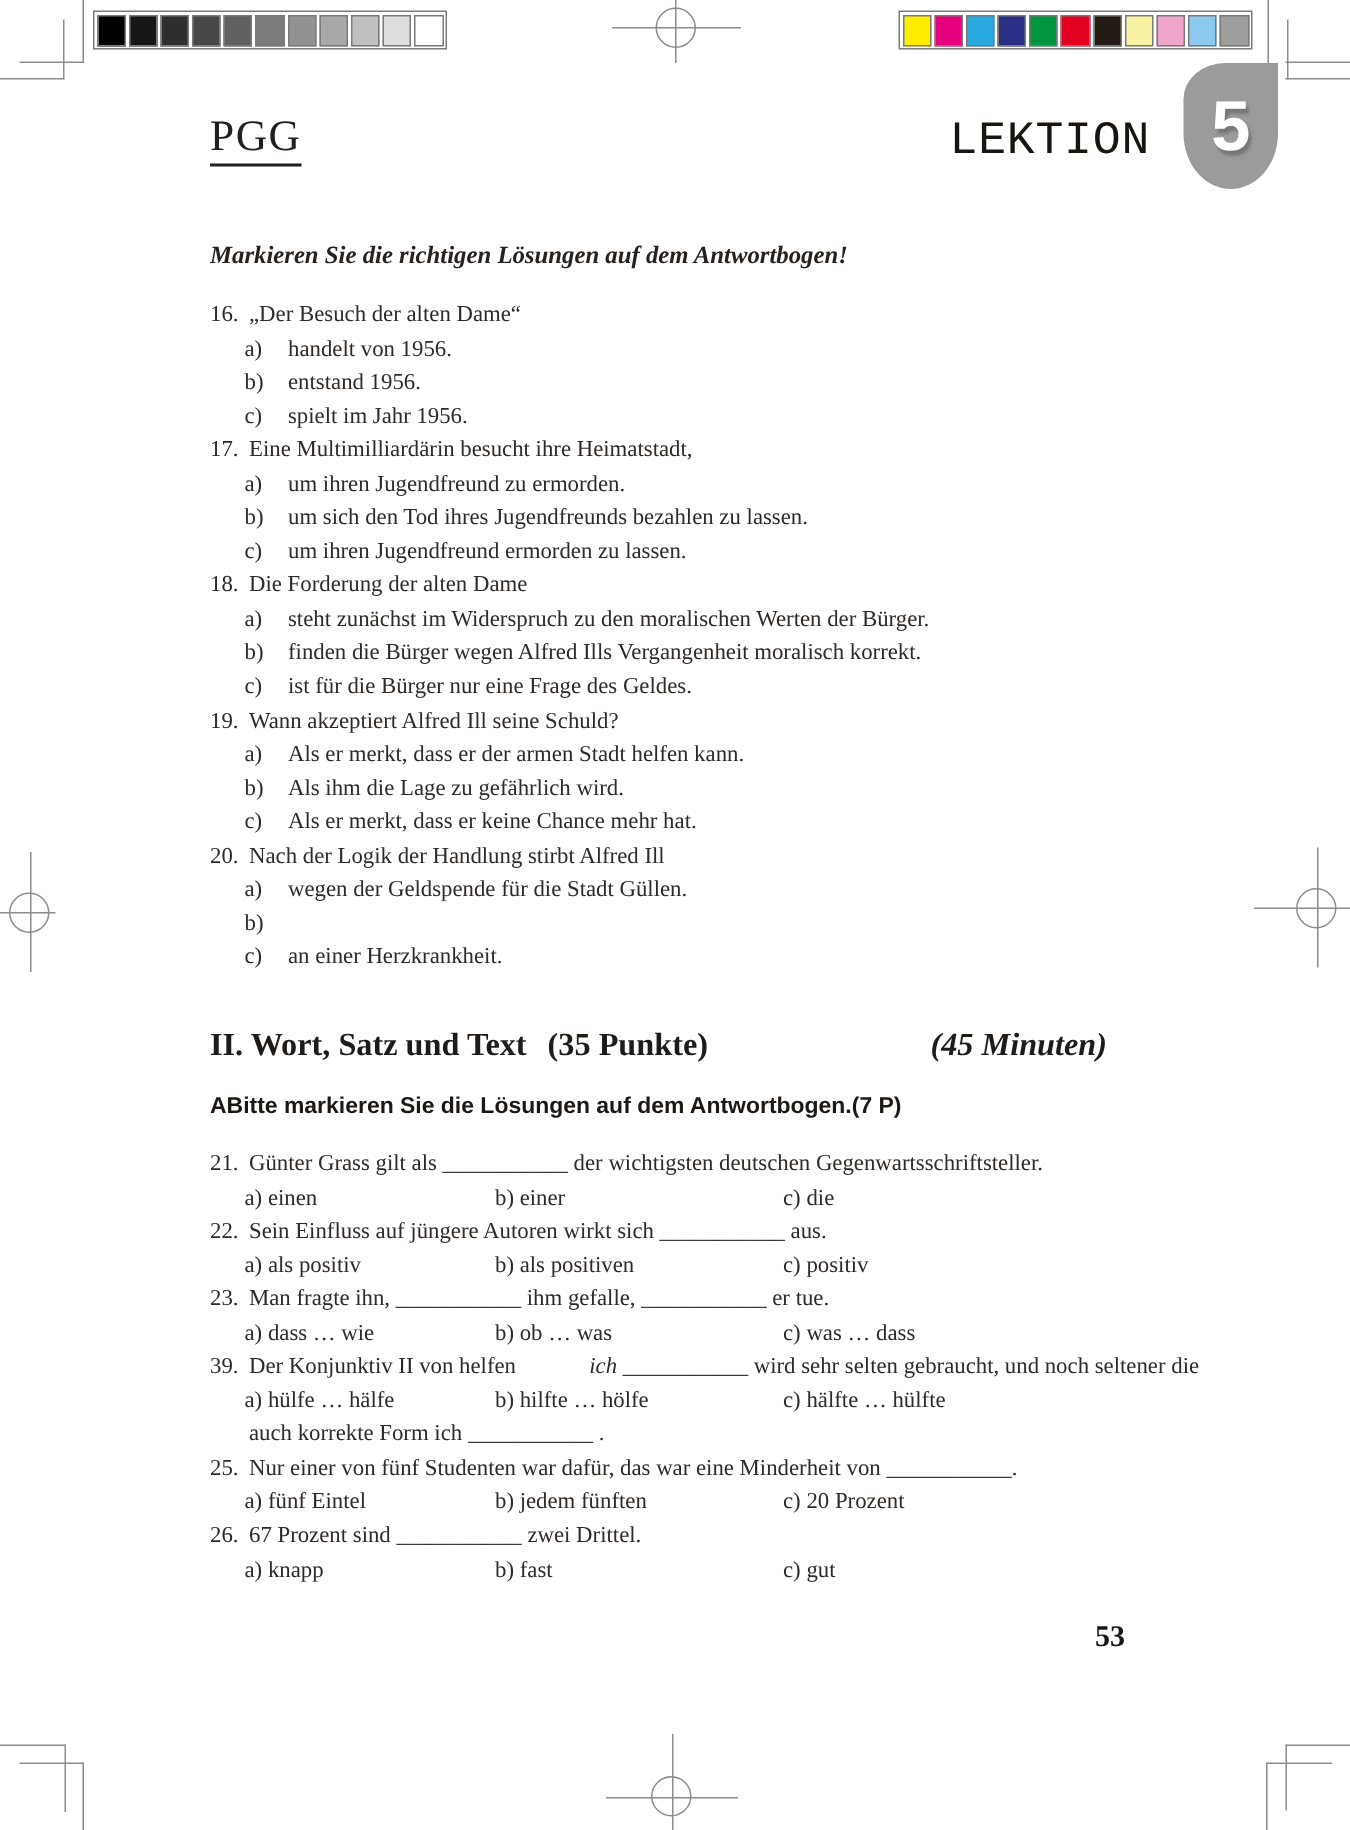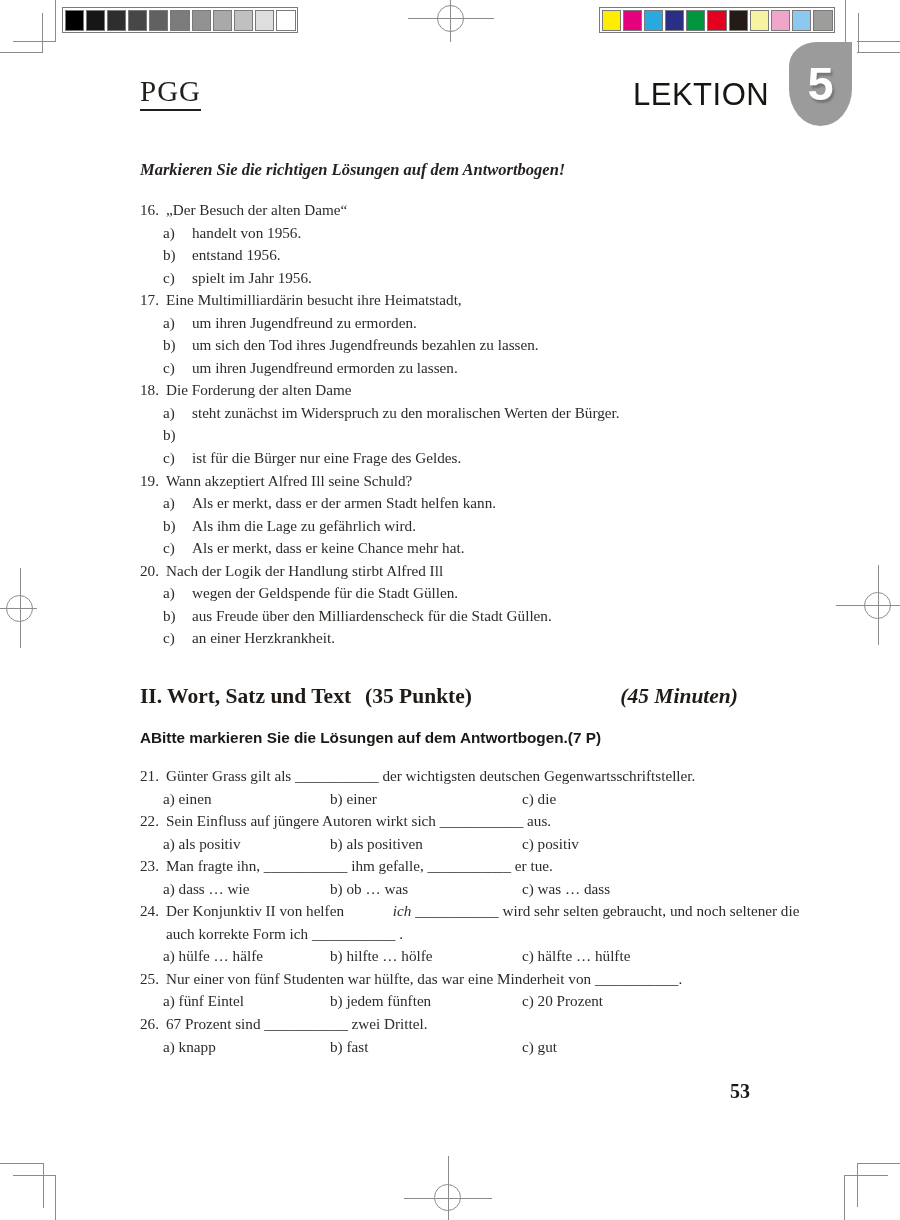"LEKTION" #lektion { font-family: Liberation Sans, sans-serif -> Liberation Mono, monospace }
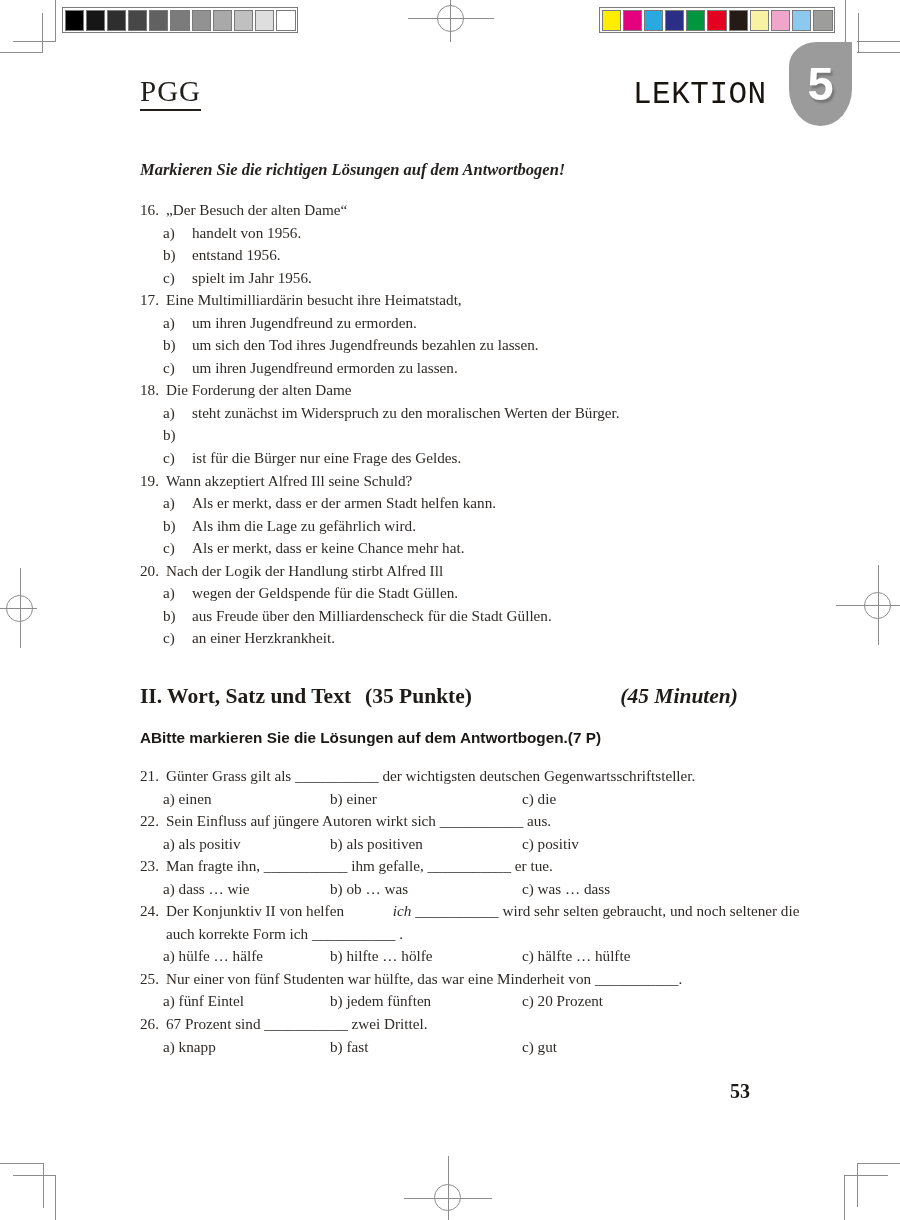"finden die Bürger wegen Alfred" span.ot { html: none -> <span>finden die Bürger wegen Alfred Ills Vergangenheit moralisch korrekt.</span> }
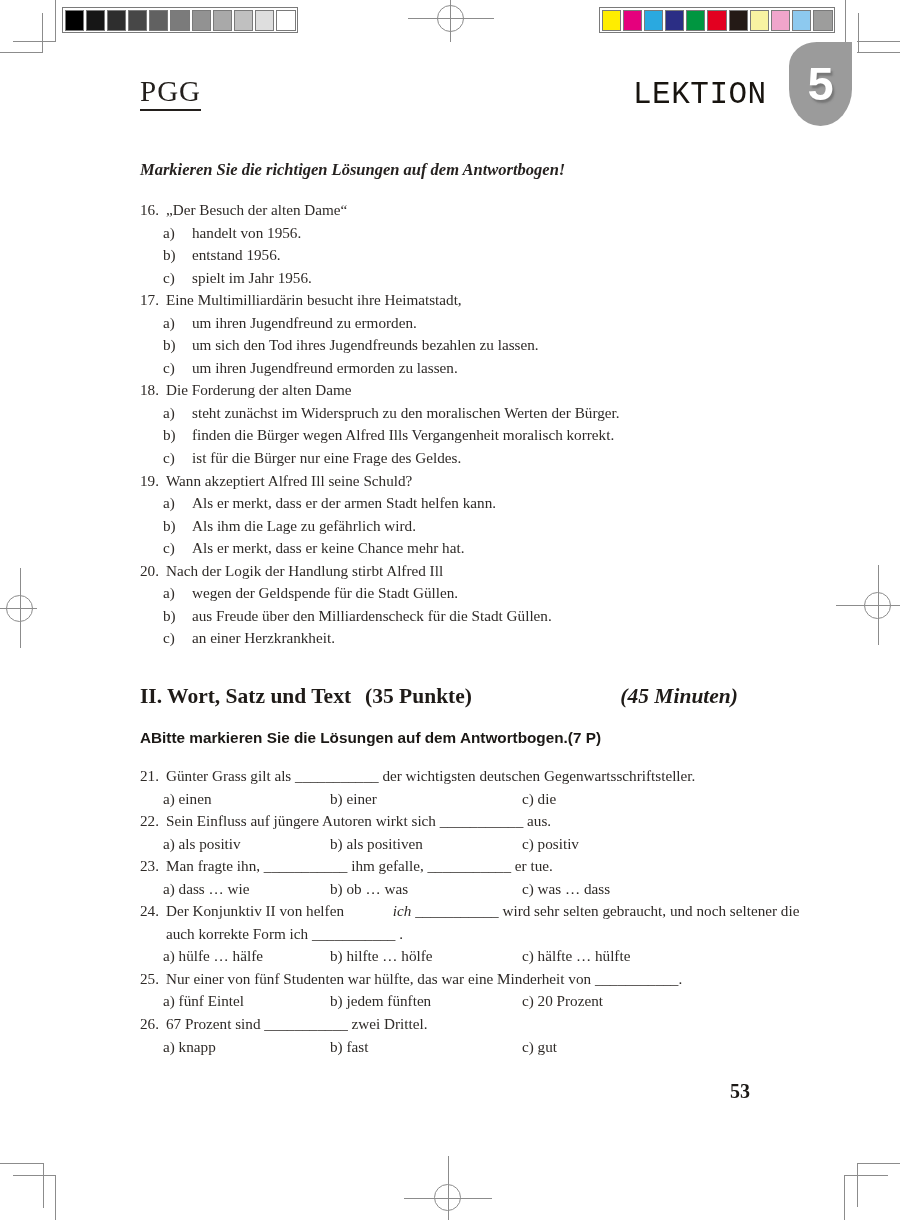"aus Freude über den Milliardenscheck" span.ot { html: <span>aus Freude über den Milliardenscheck für die Stadt Güllen.</span> -> none }
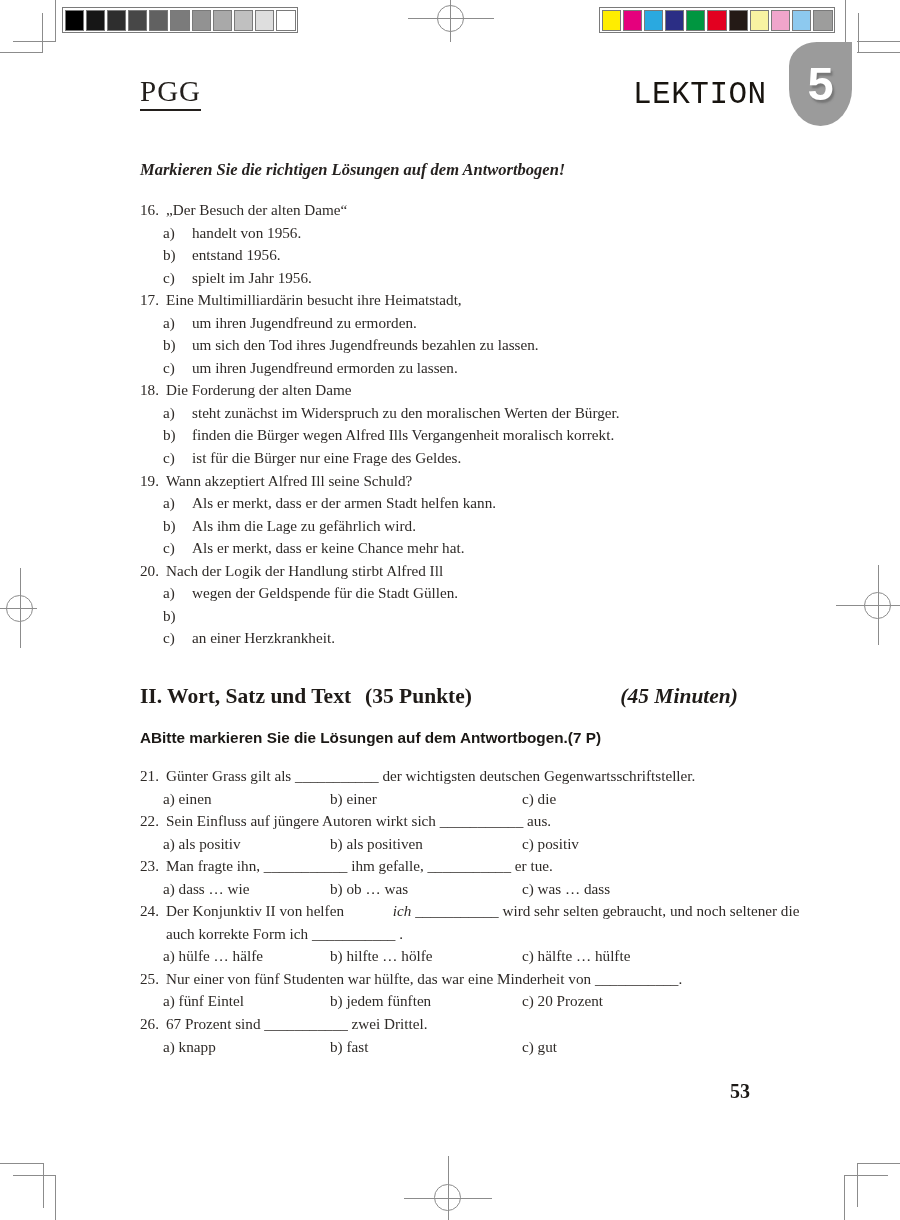"24." span.qn { text: 24 -> 39 }
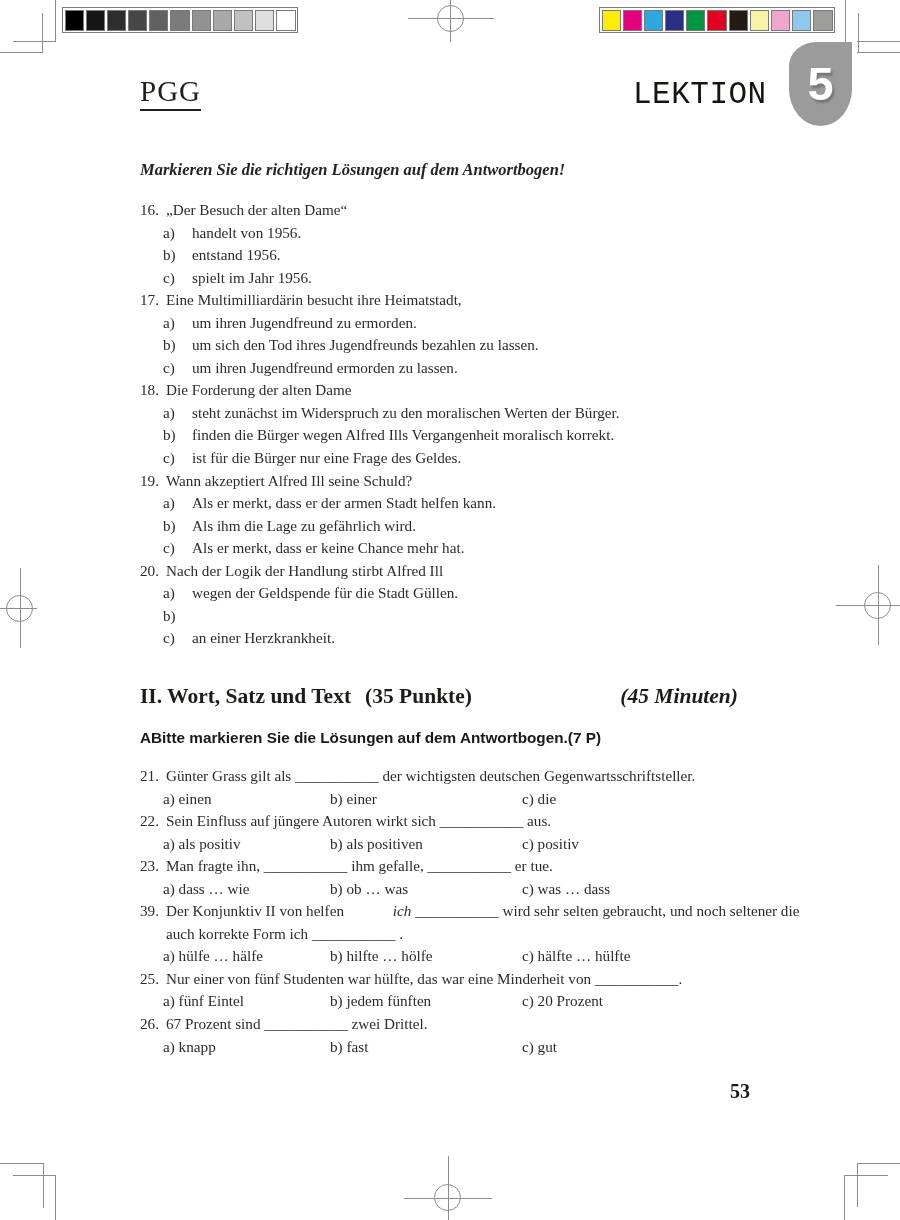"auch korrekte Form ich ___________" div.row { order: before "a) hülfe … hälfe" -> after "a) hülfe … hälfe" }
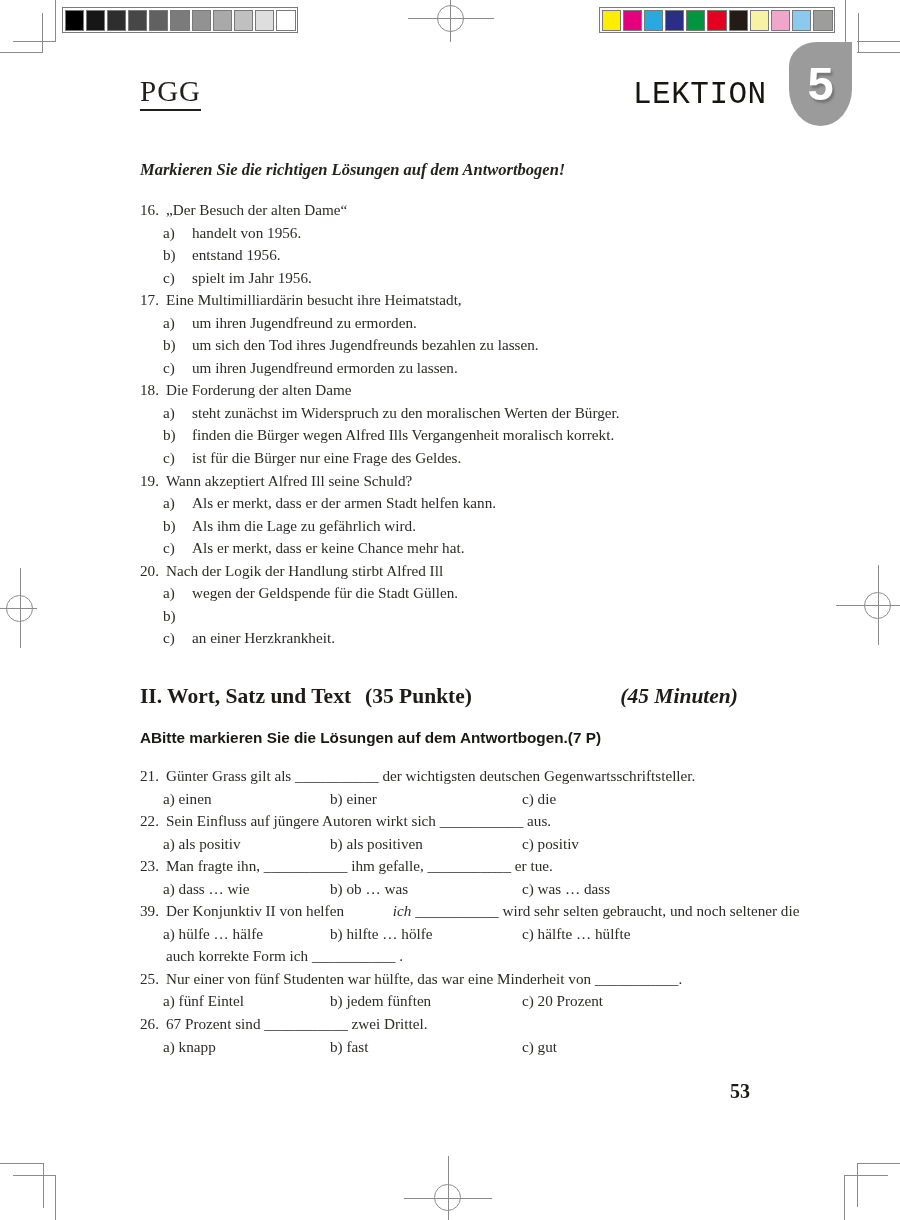"Nur einer von fünf Studenten" span { text: hülfte -> dafür }
